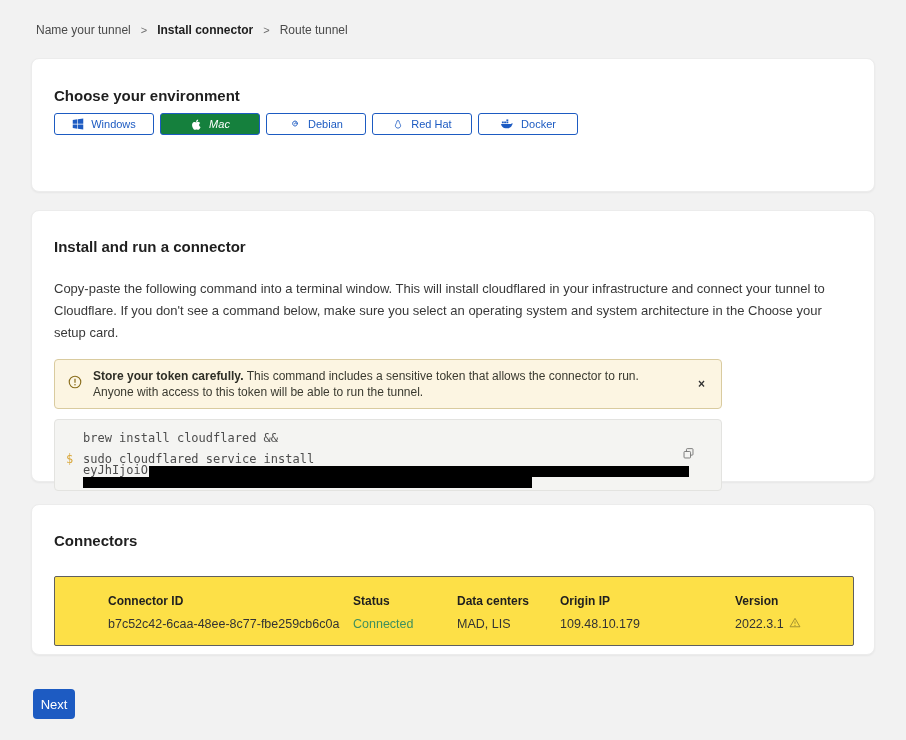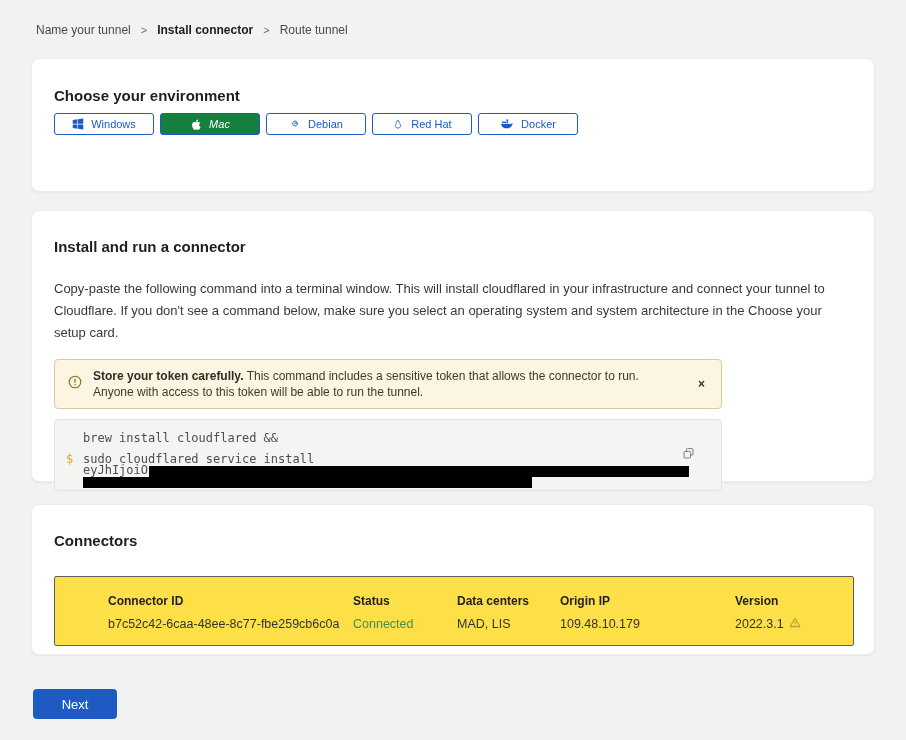"Next" .next-btn { width: 84px -> 42px }
